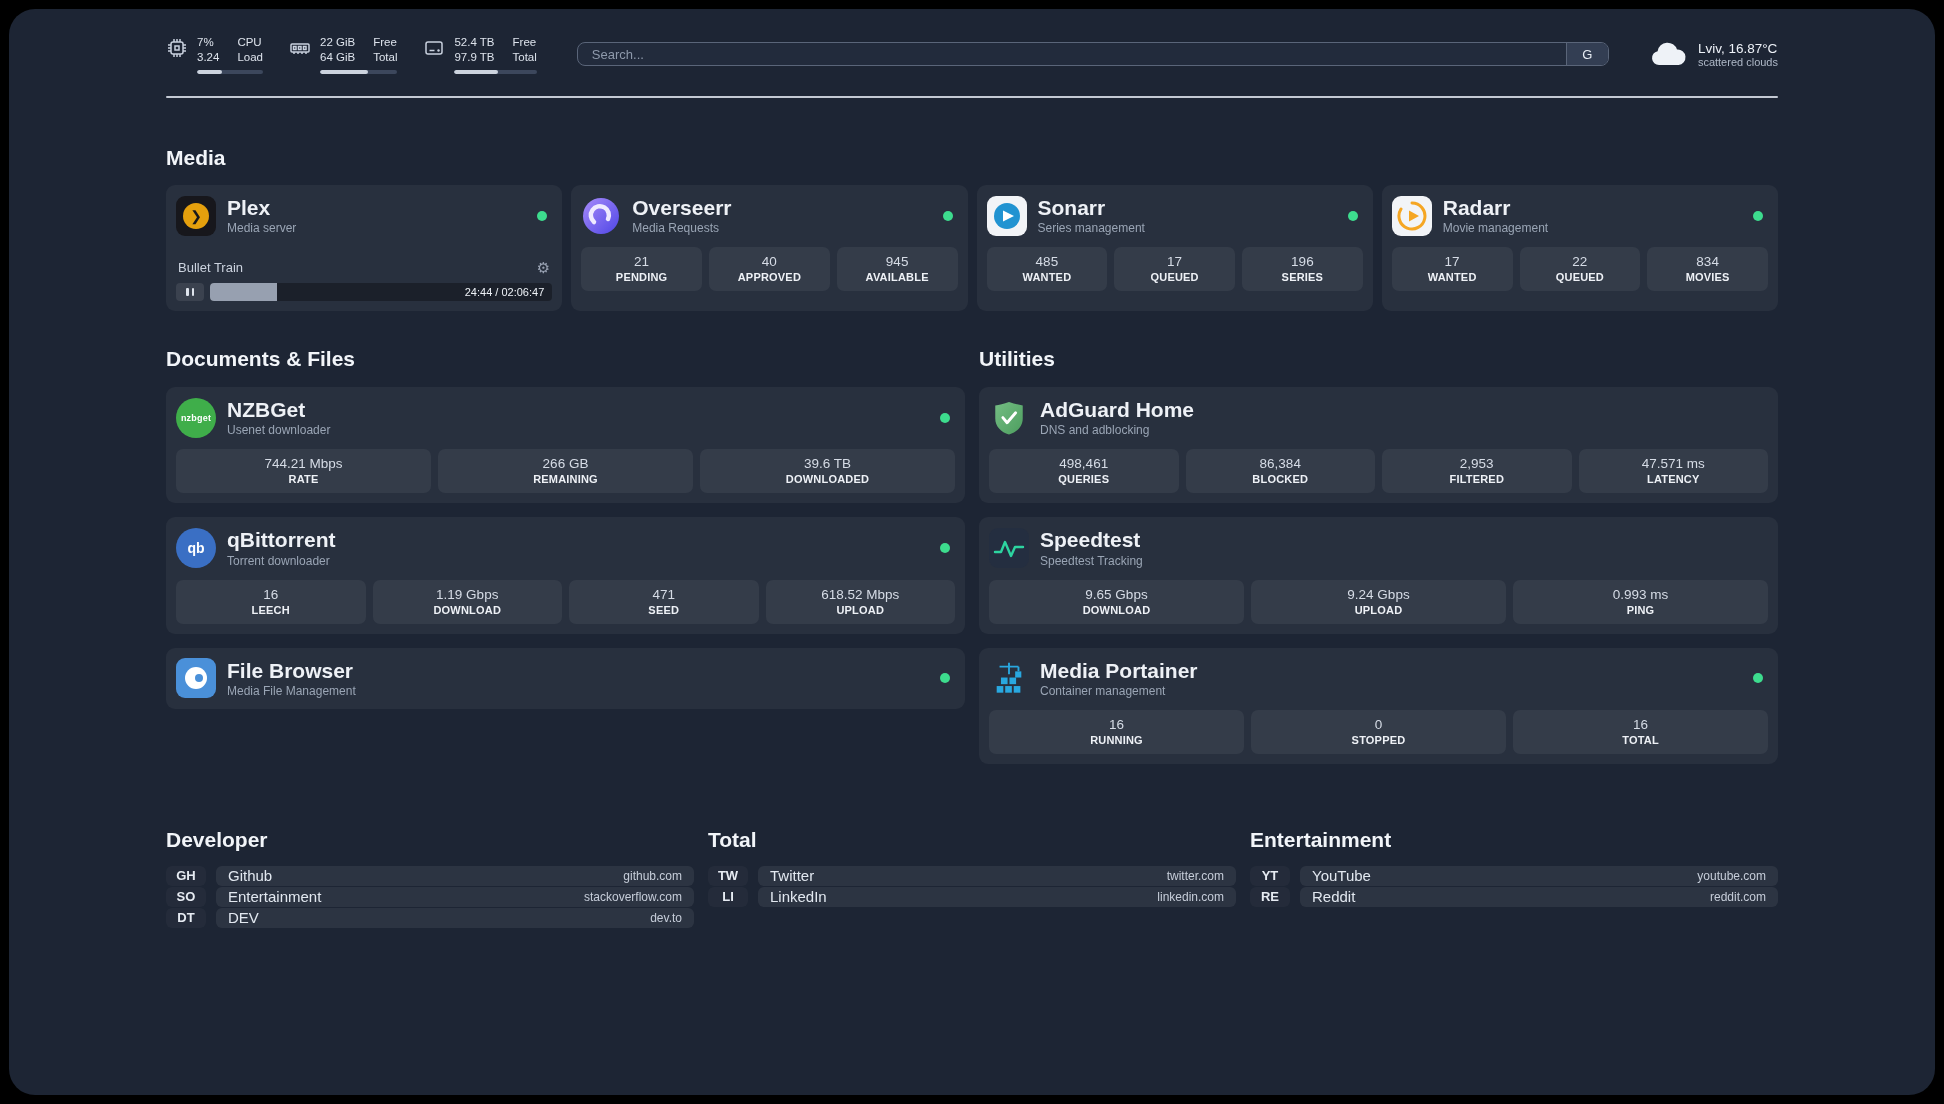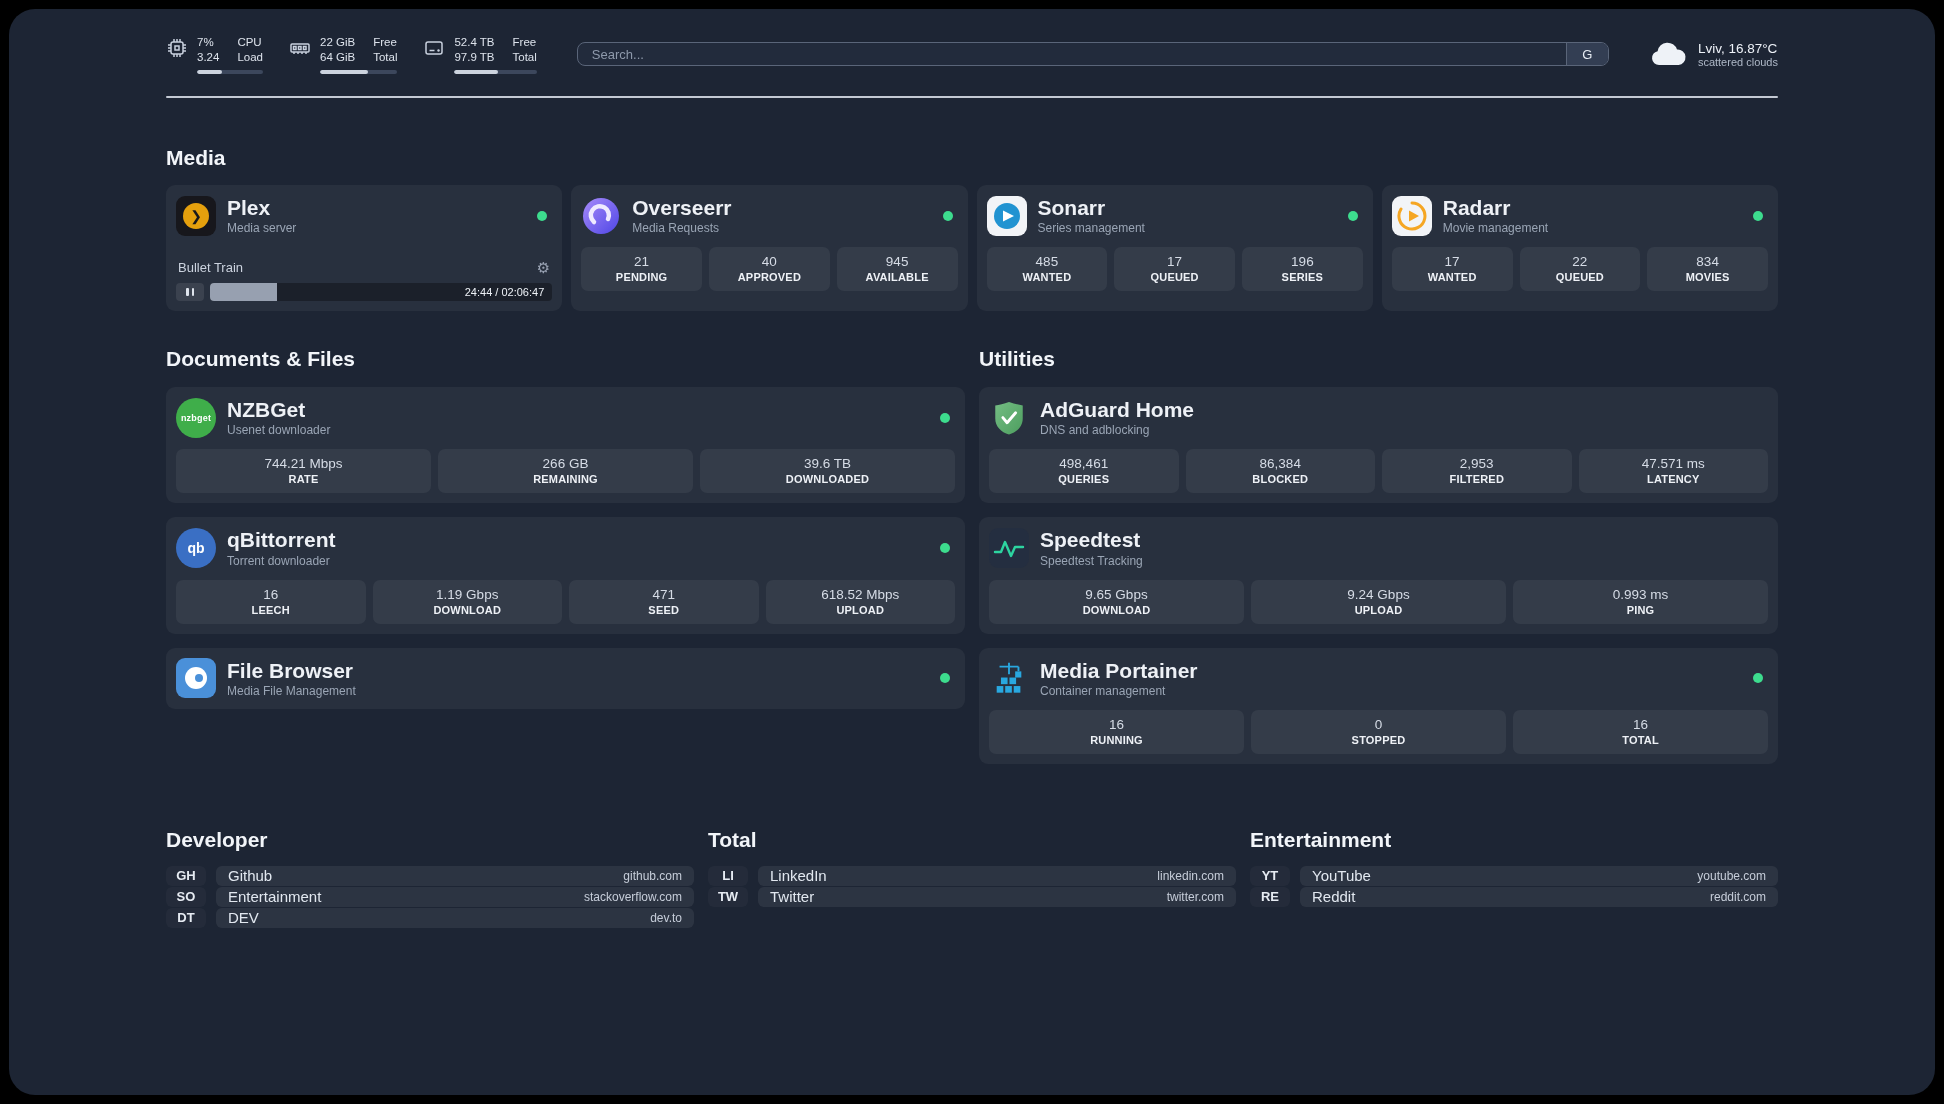"LI" div.bm-row { order: before "TW" -> after "TW" }
